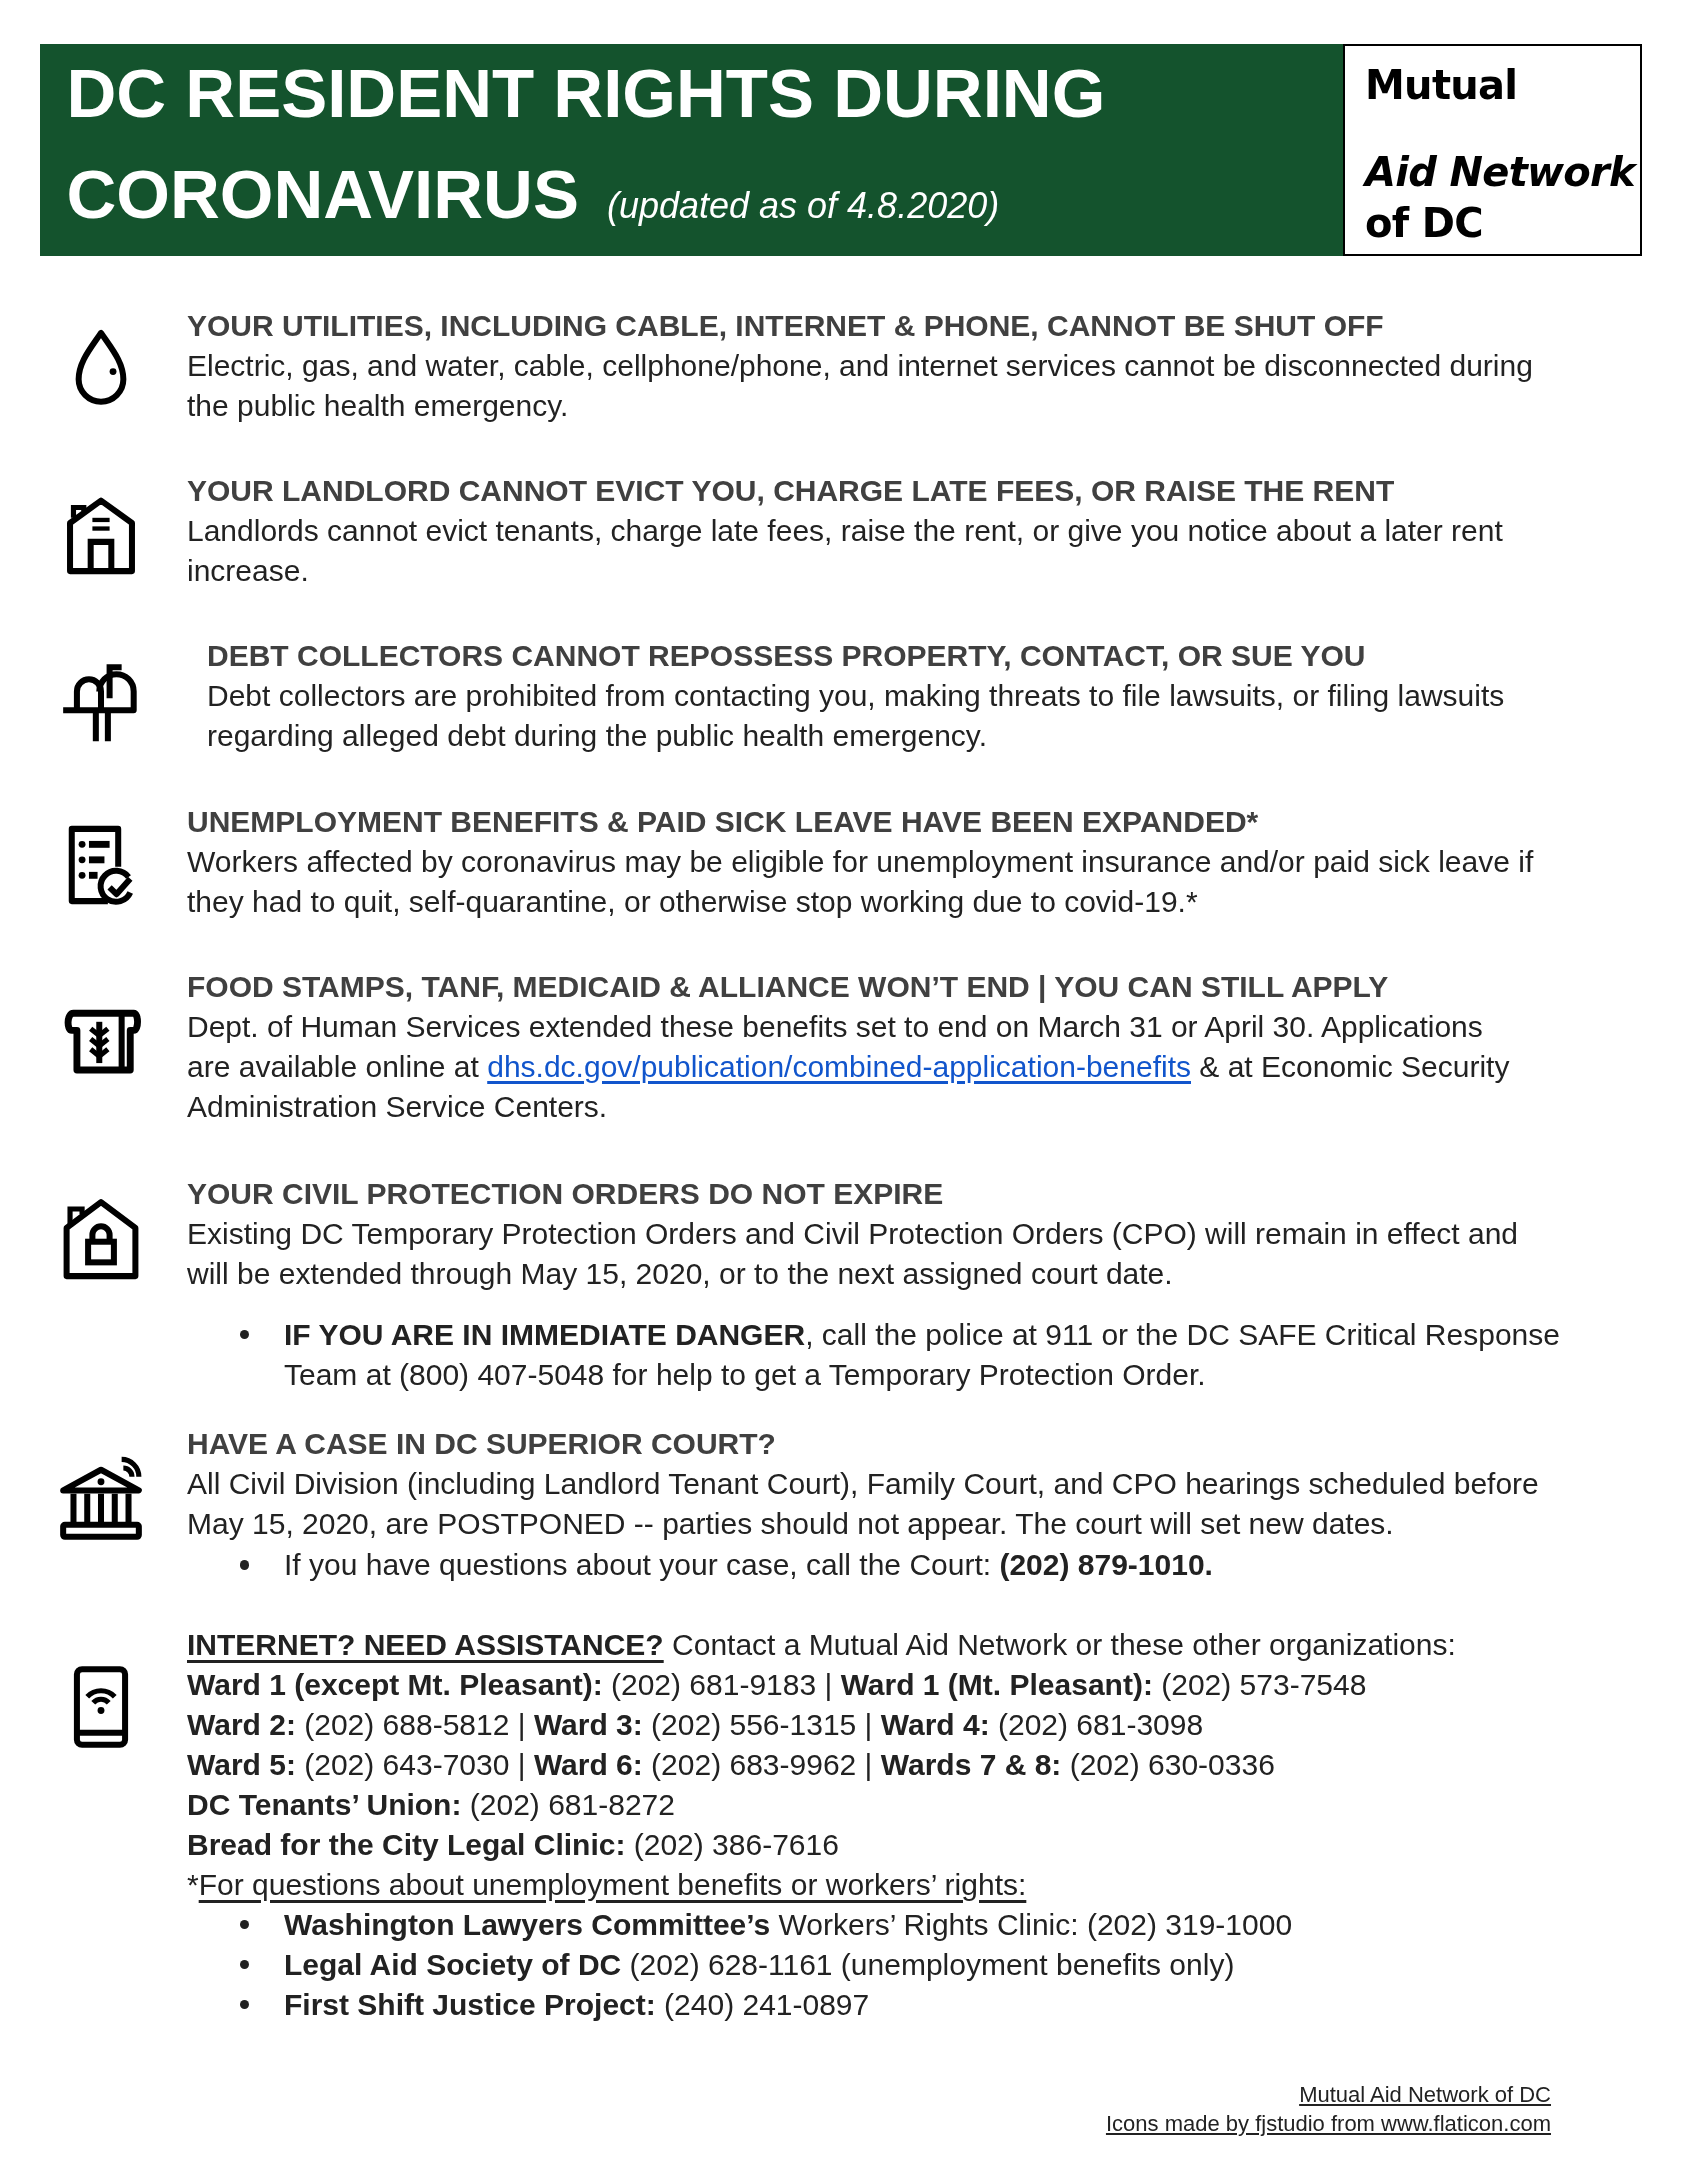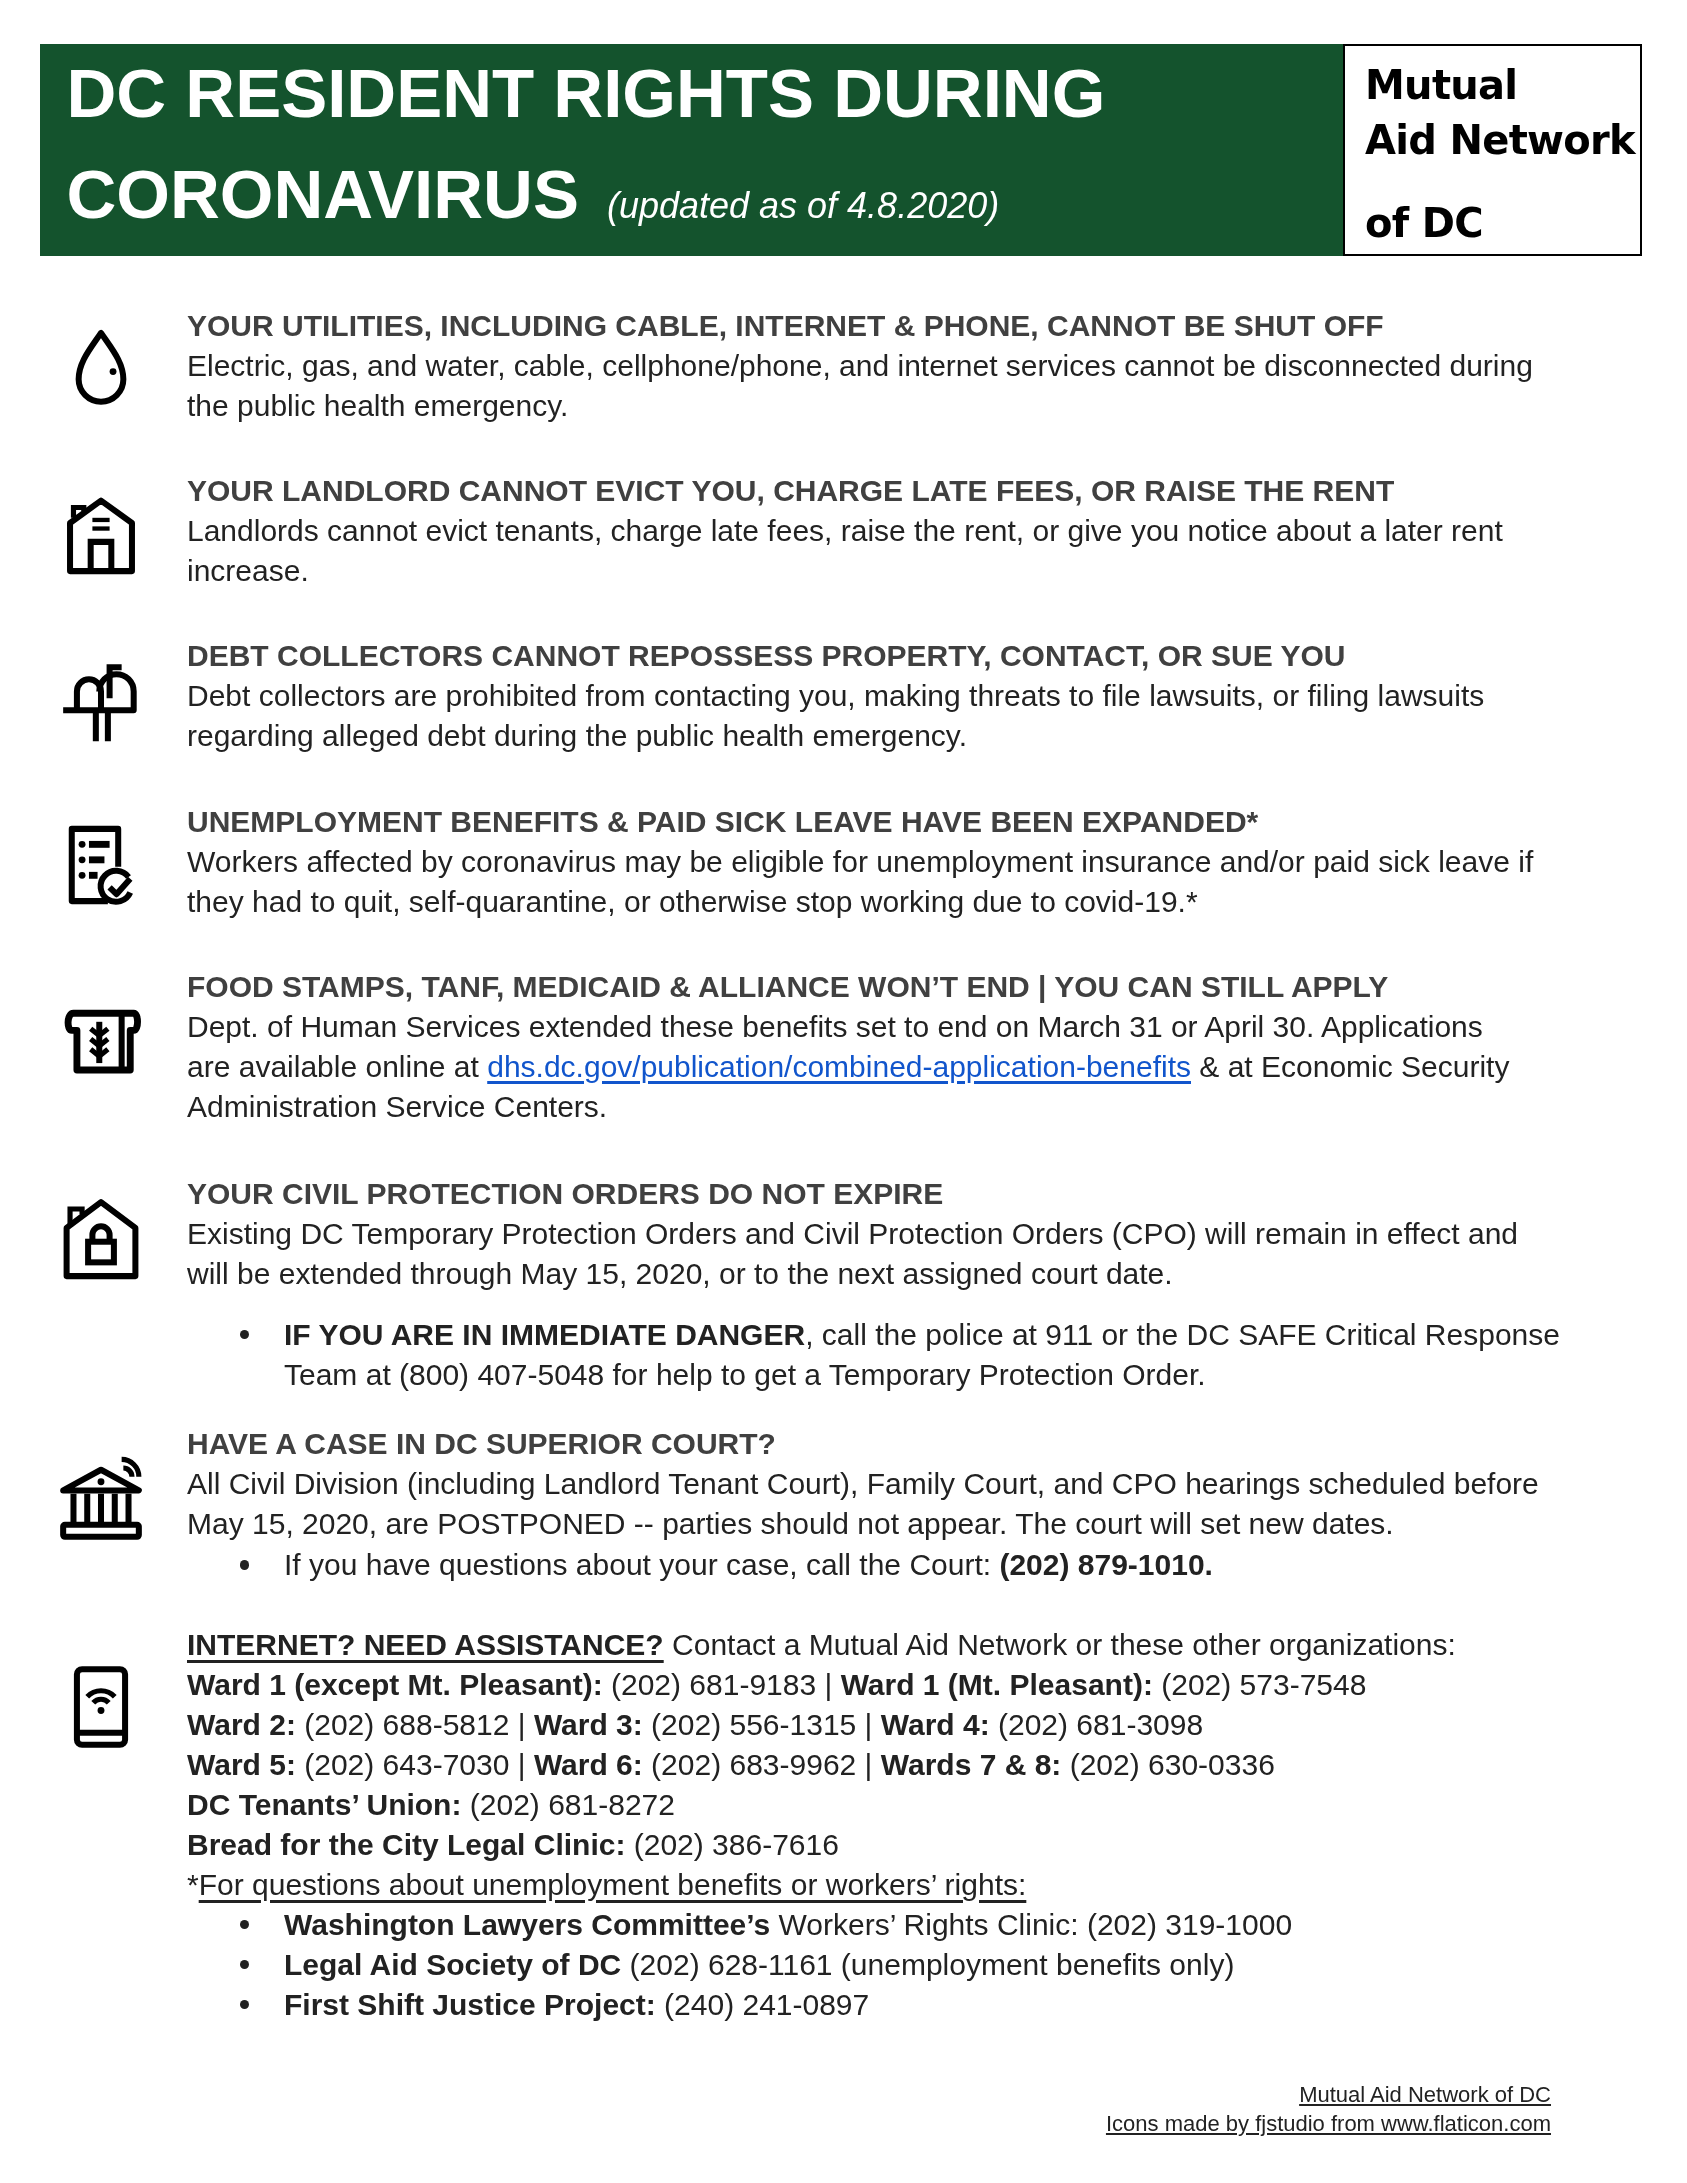"Aid Network" .org-line.o2 { font-style: none -> italic; top: 74px -> 106px }
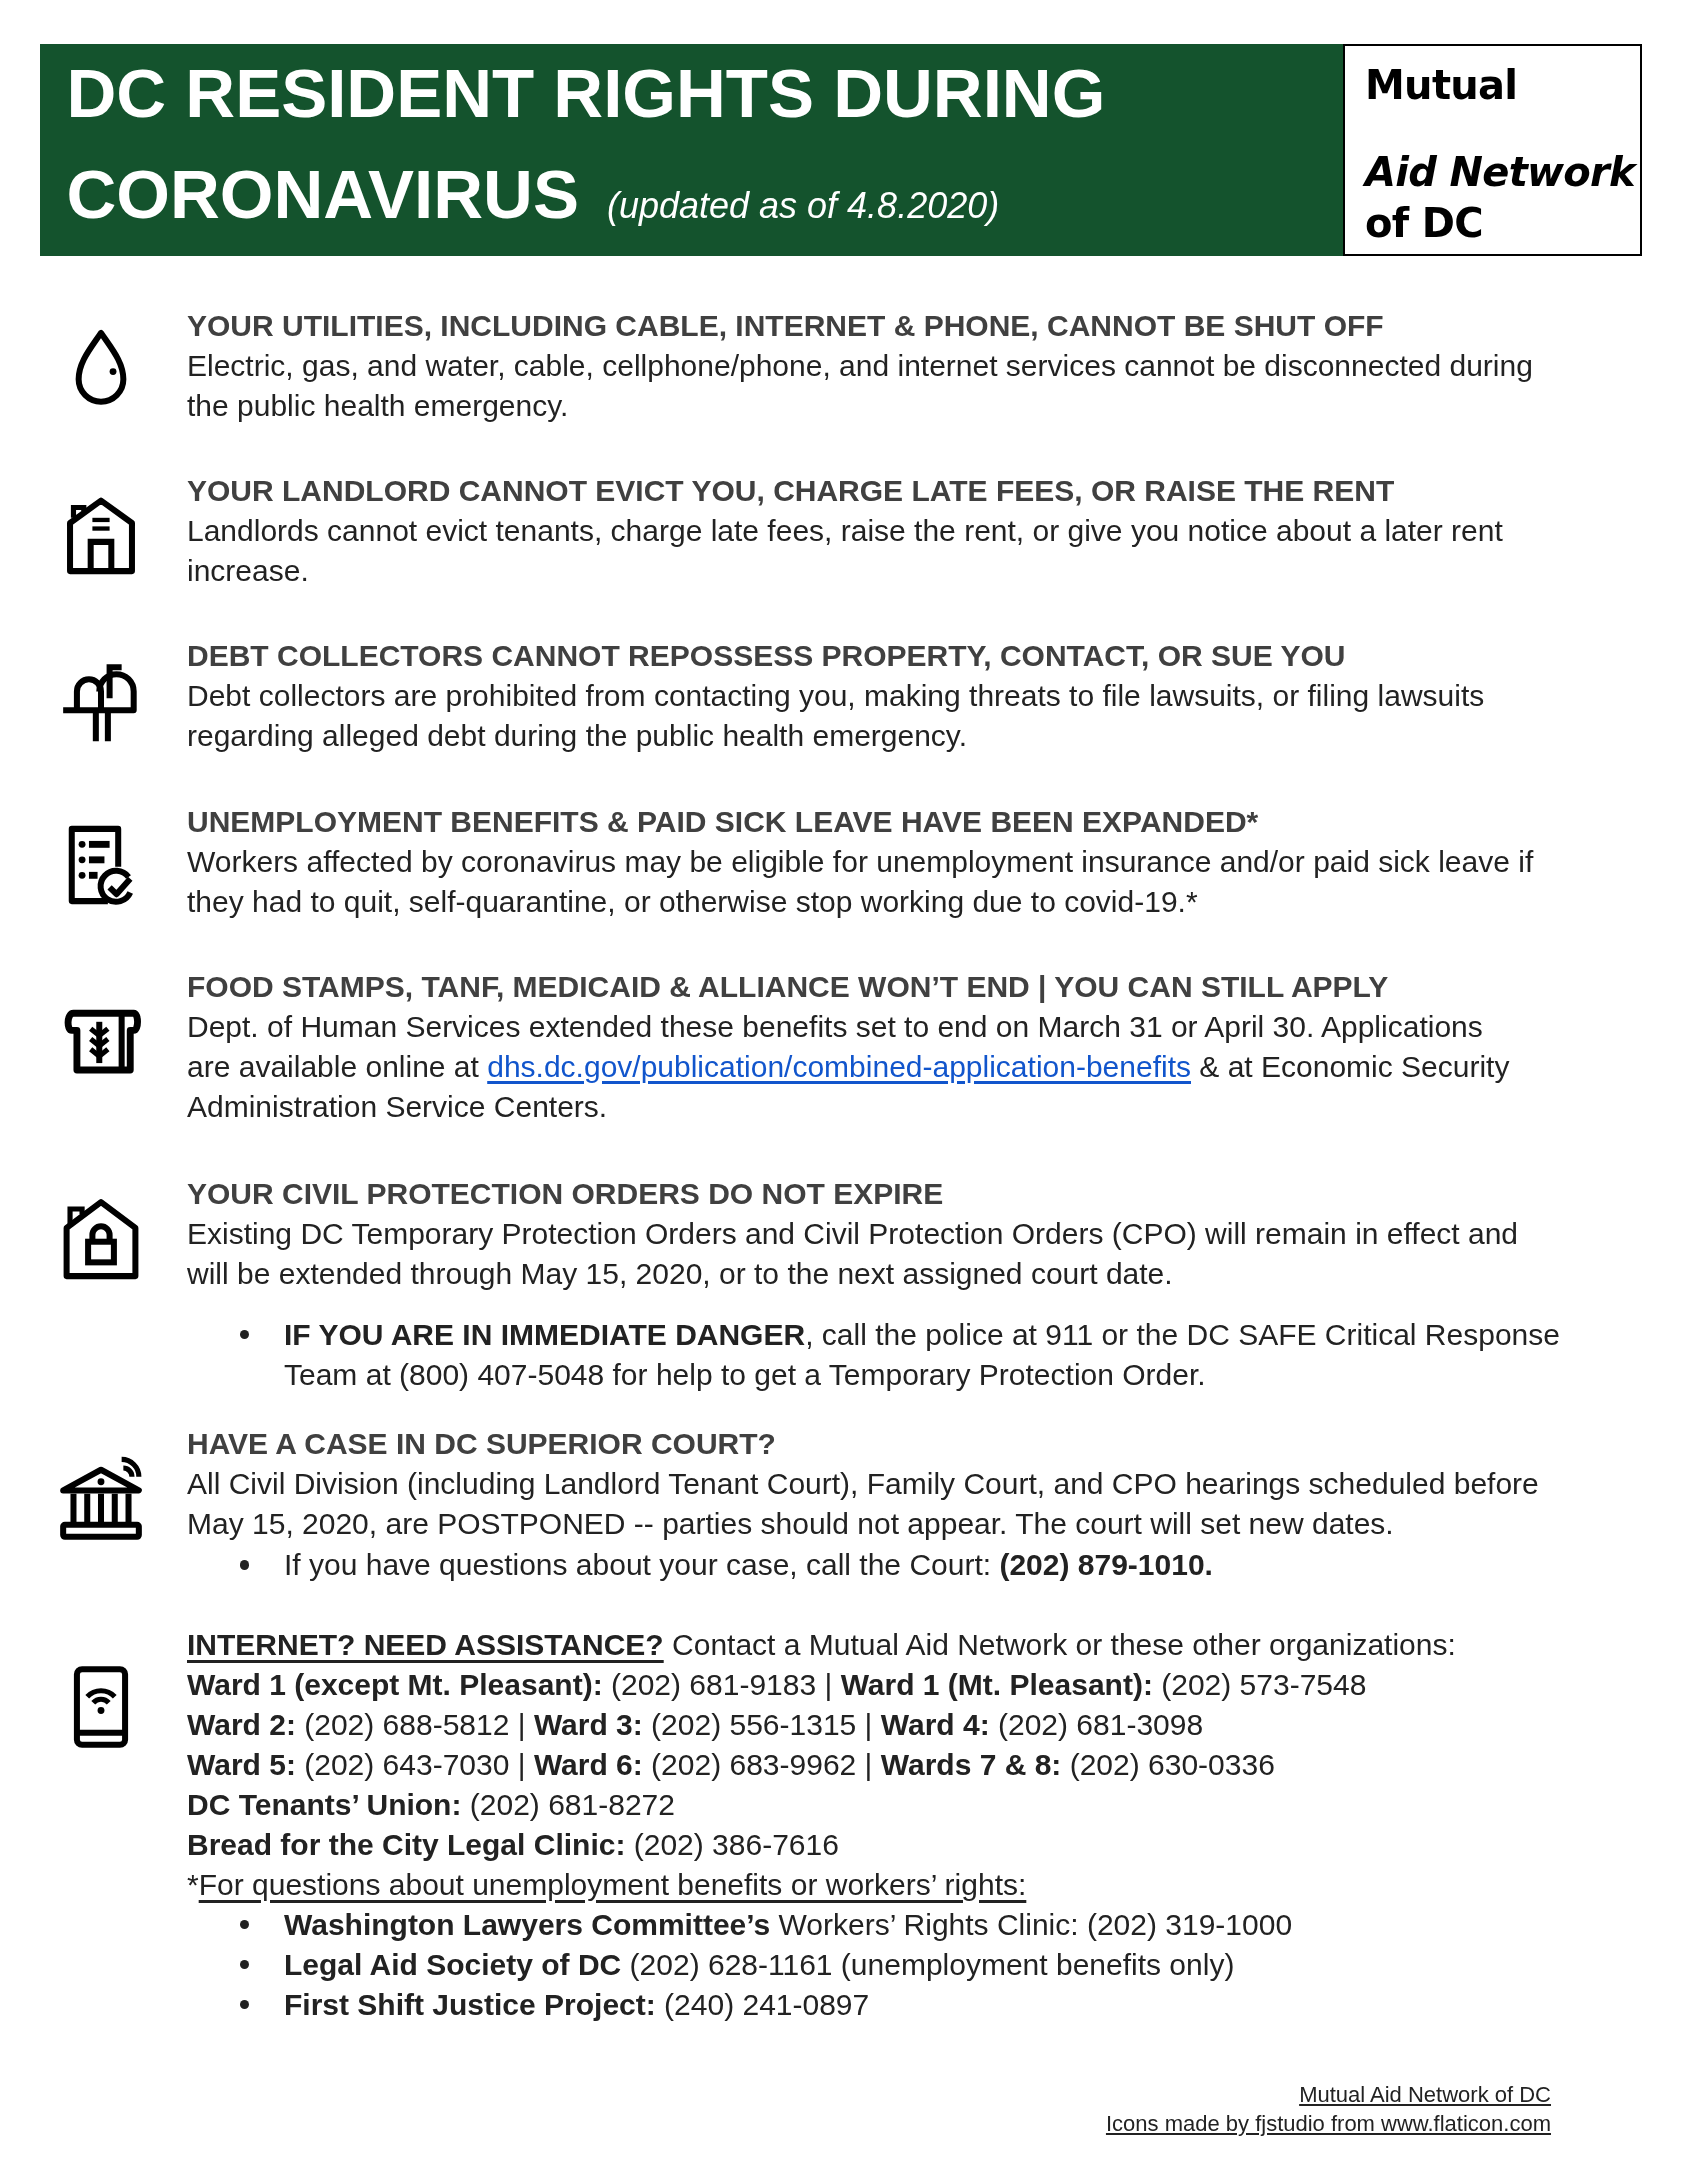"DEBT COLLECTORS CANNOT REPOSSESS" div.section { margin-left: none -> 20px }
